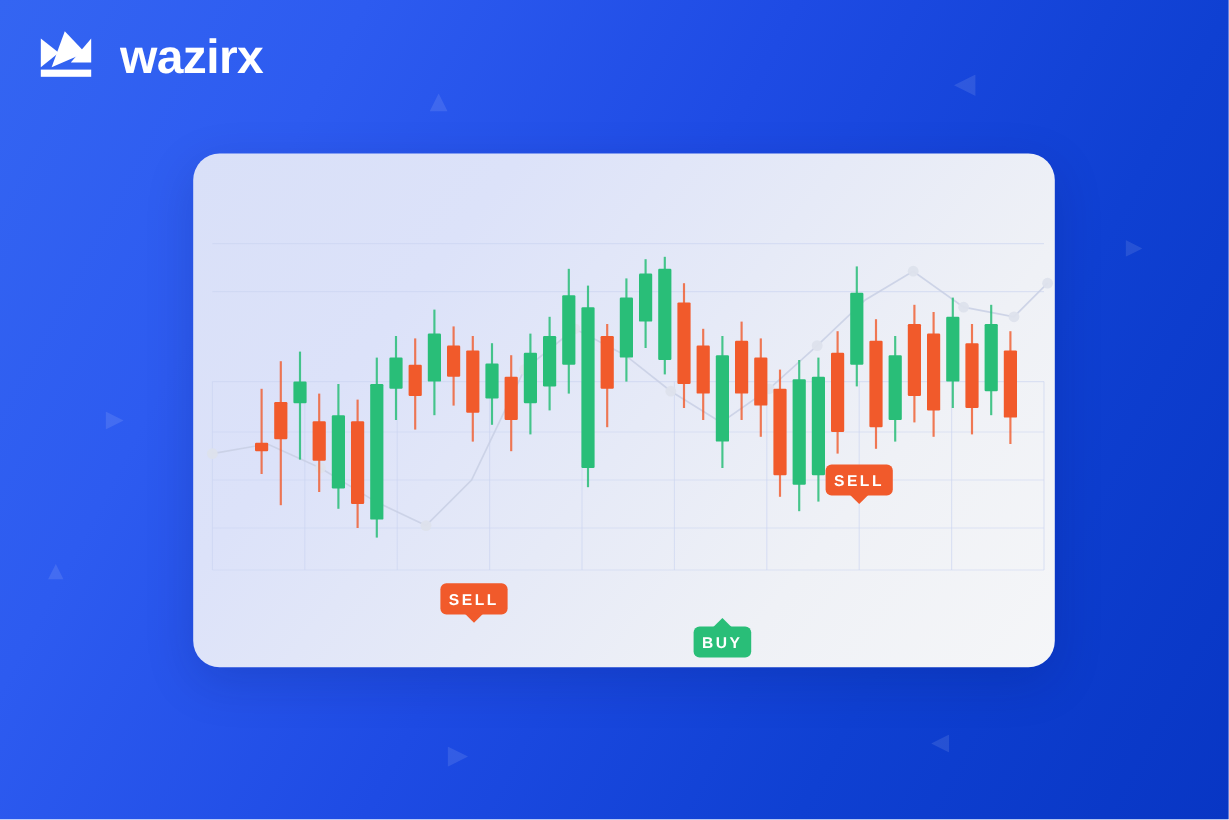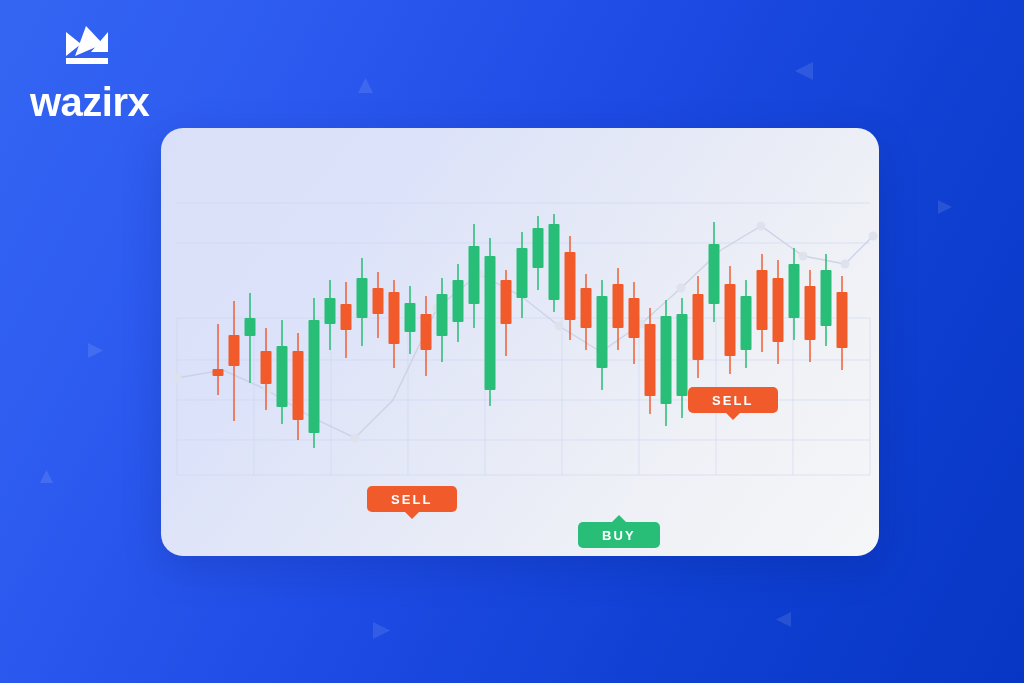"wazirx" #brand { align-items: center -> flex-end; flex-direction: column -> none }
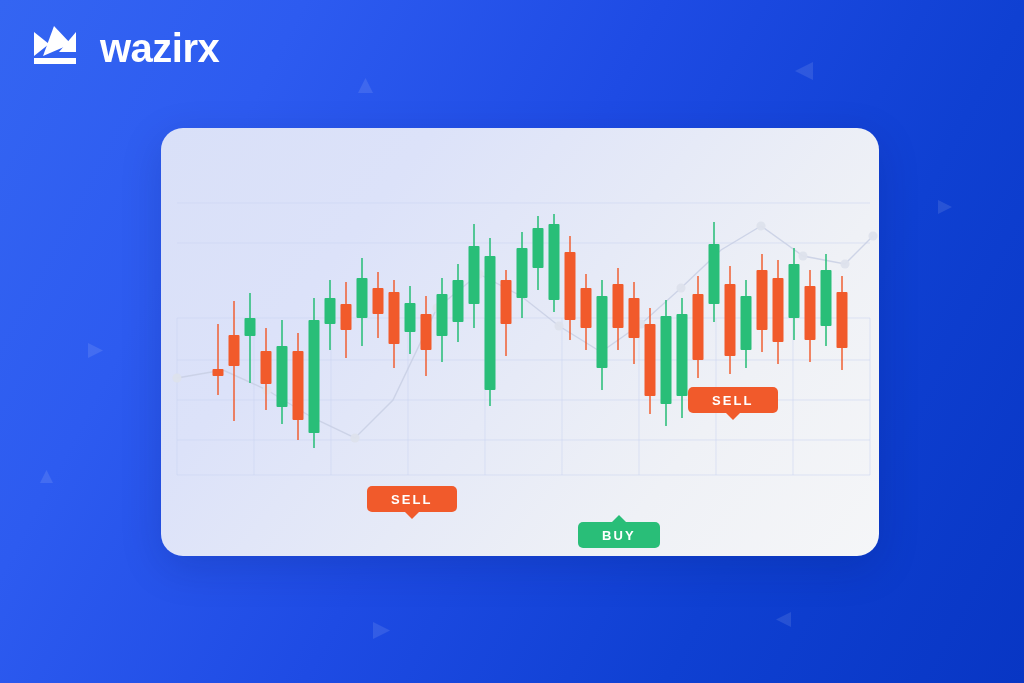"SELL" .badge { padding: 0 24px -> 0 7px }
